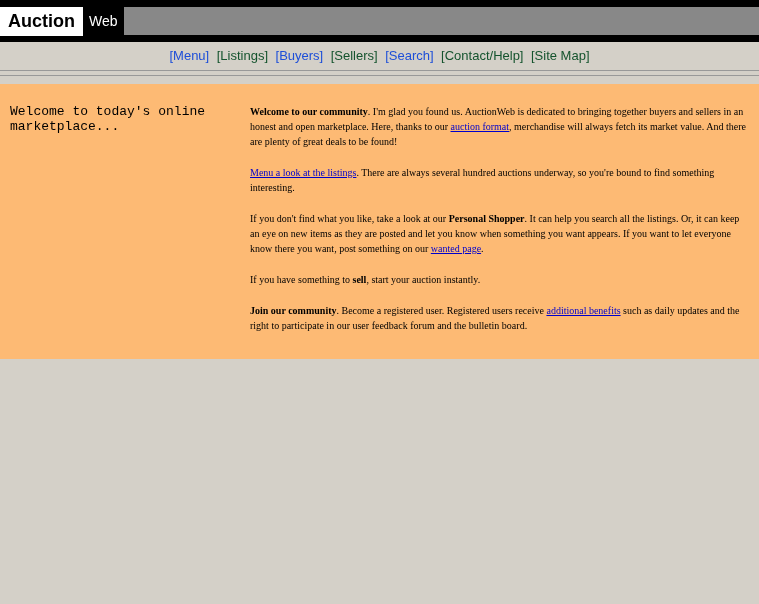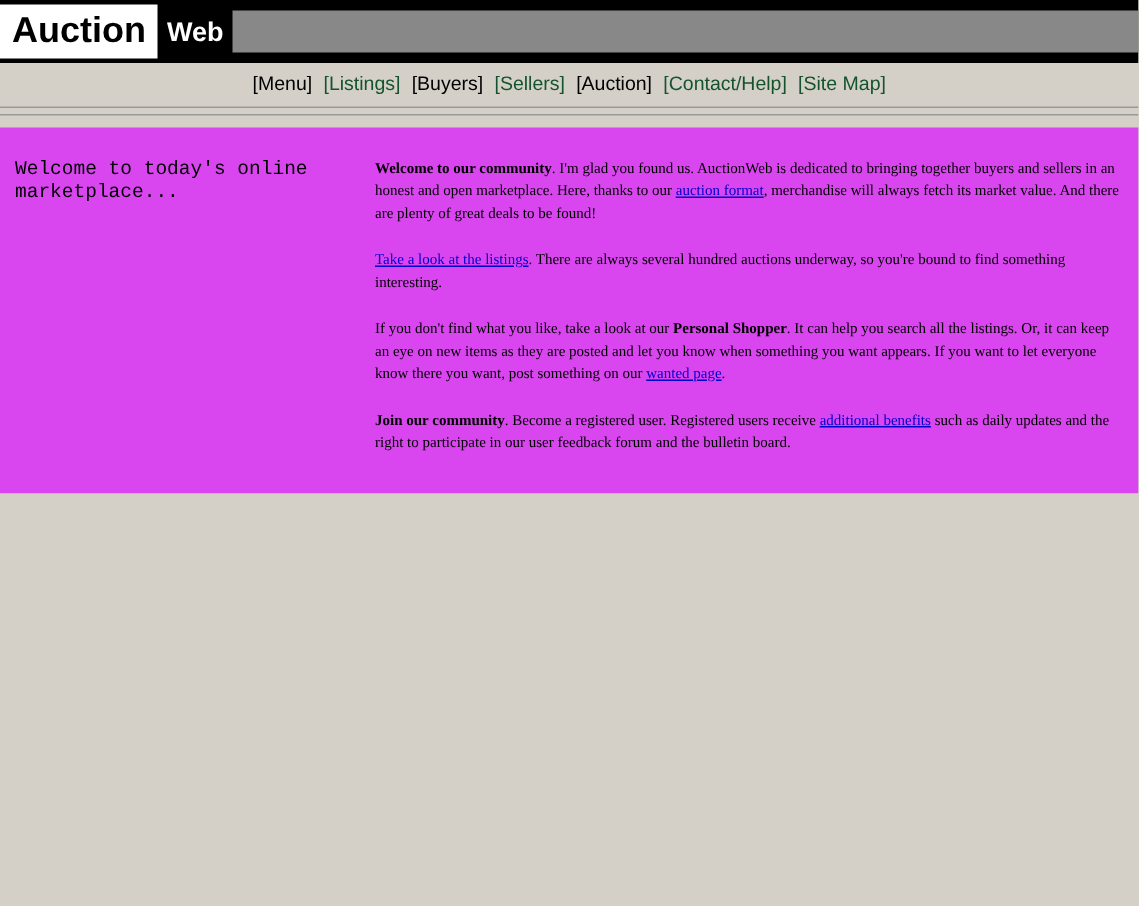"Auction" #auction-label { font-size: 24px -> 18px }
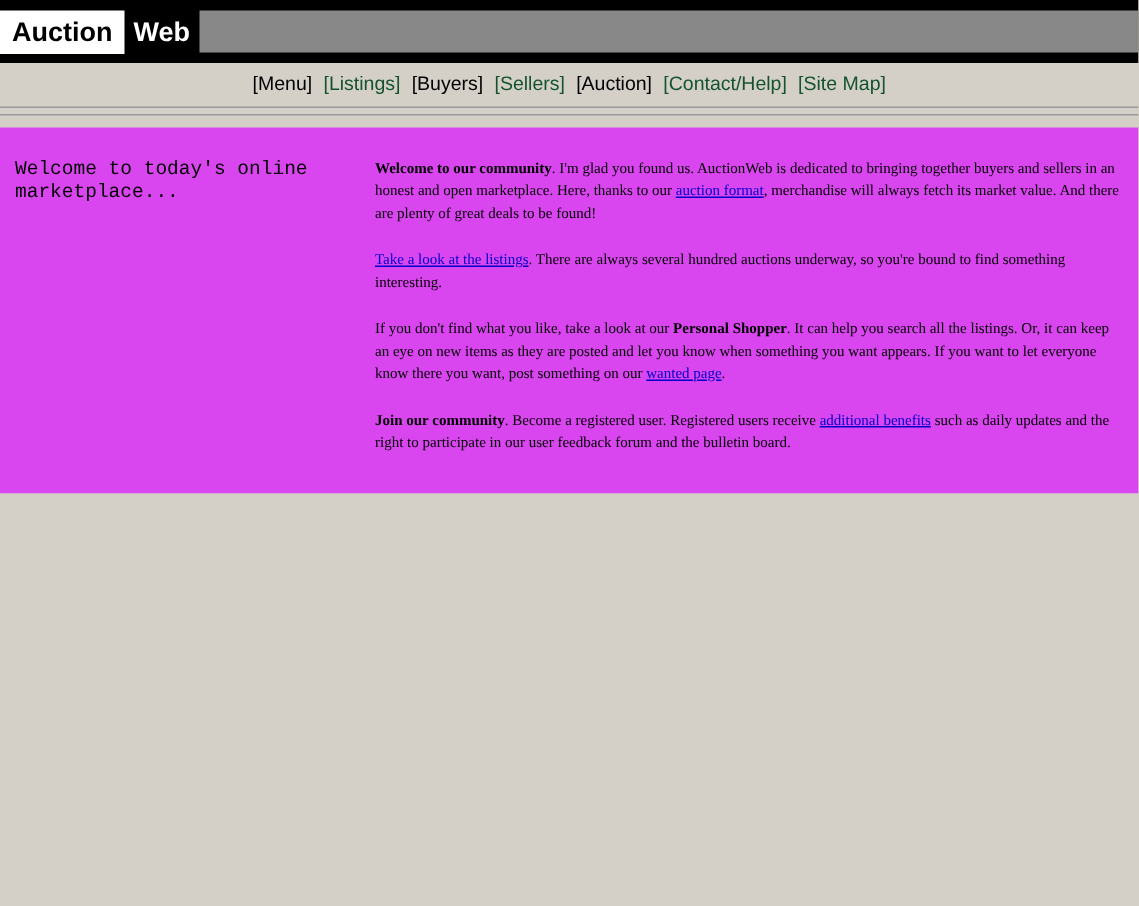"Web" #web-label { font-size: 18px -> 14px; font-weight: bold -> normal }
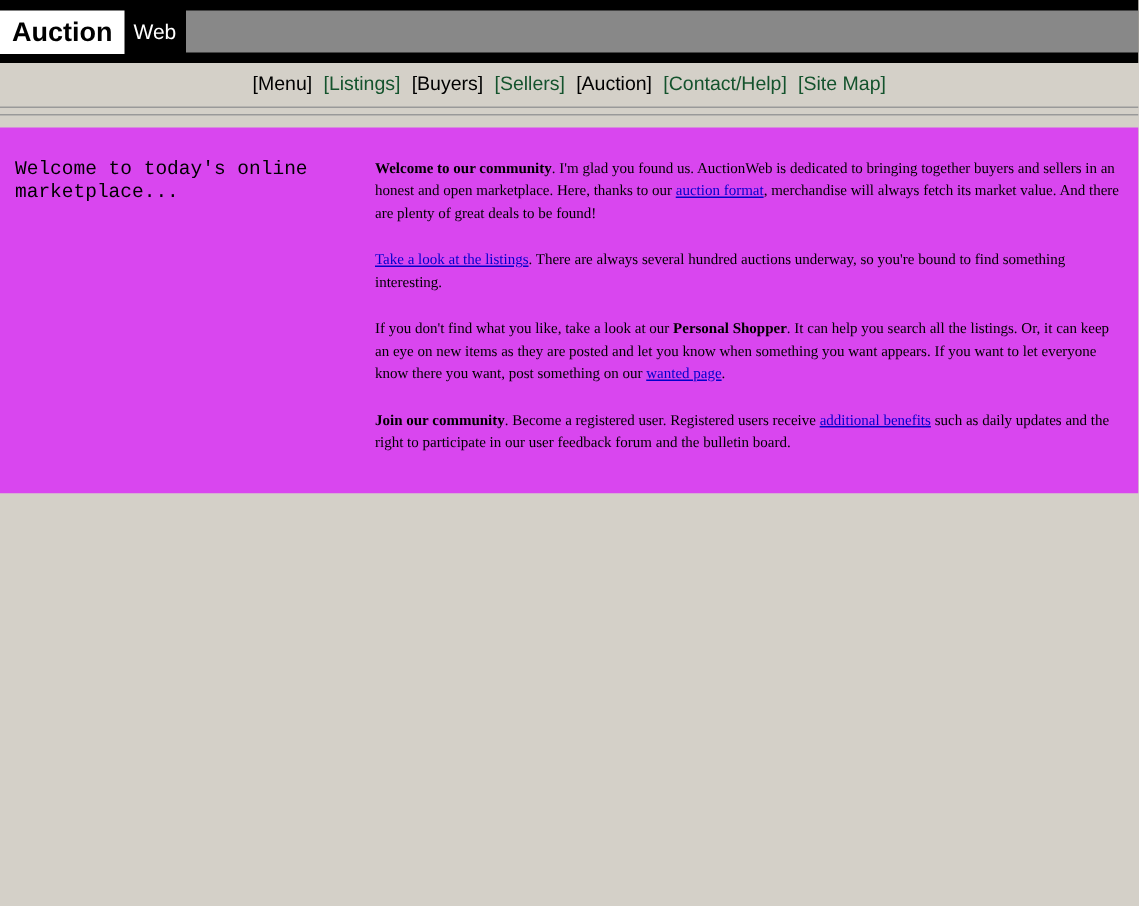"[Menu]" #nav .plain { color: #000000 -> #1d4ed8 }
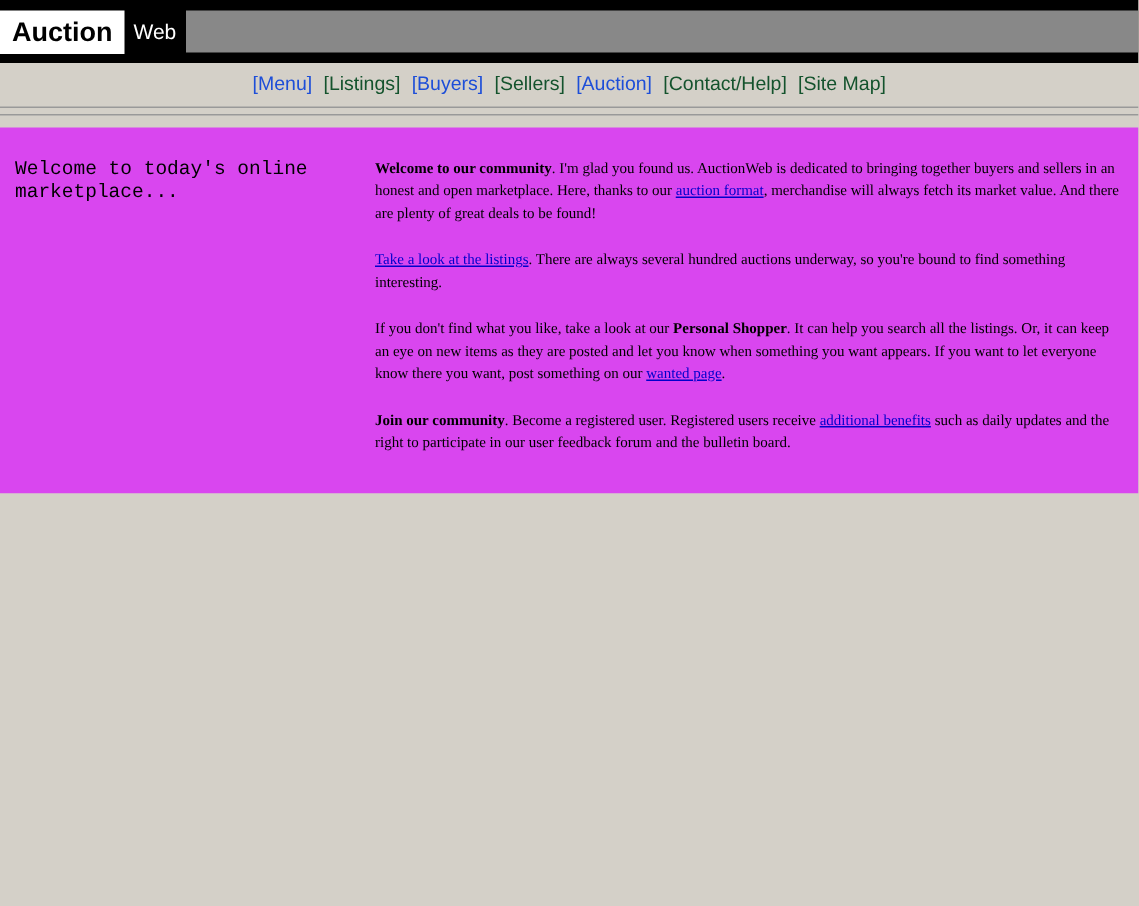"[Auction]" span.plain { text: Auction -> Search }
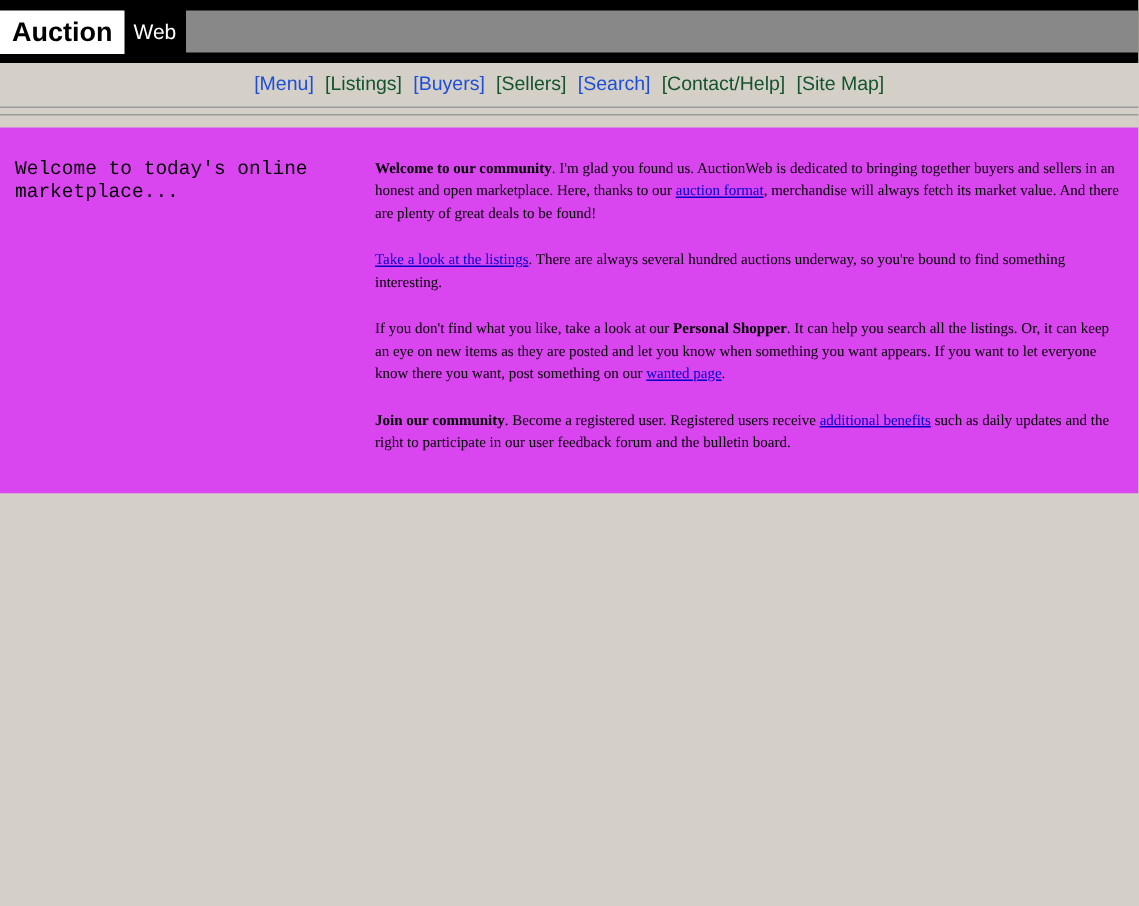"Welcome to today's online marketplace..." #main-content { background: #d946ef -> #fdba74 }
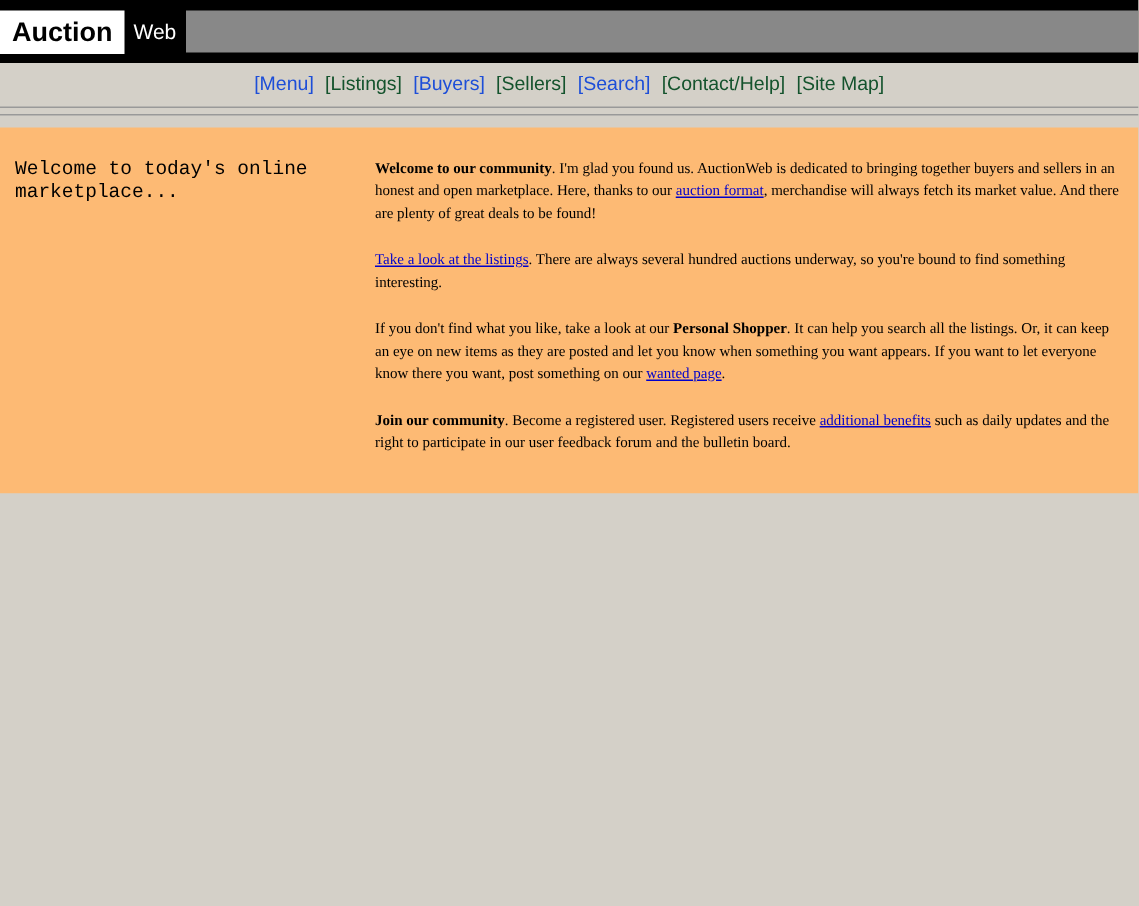"Take a look at the" a { text: Take -> Menu }
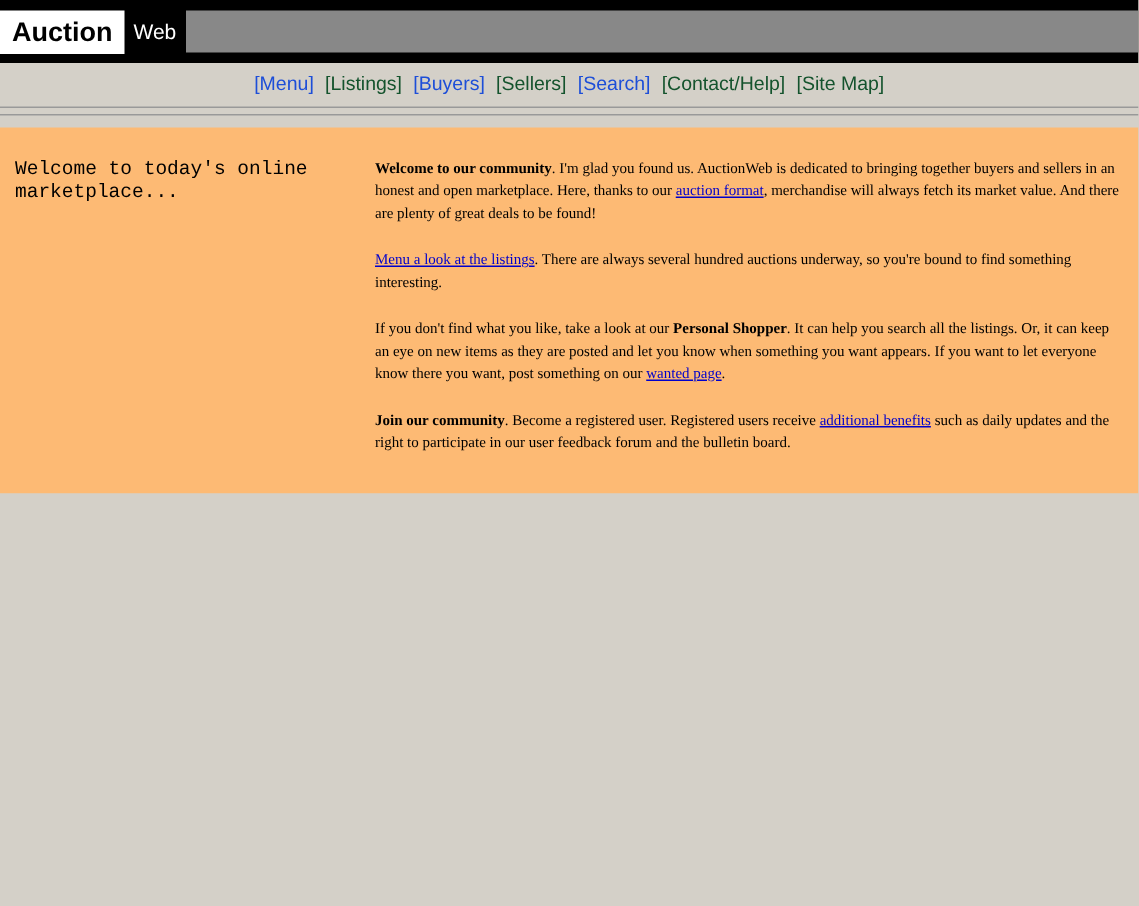"If you have something to" div.right-para { html: none -> <div> <span>If you have something to </span><span>sell</span><span>, start your auction instantly.</span> </div> }
